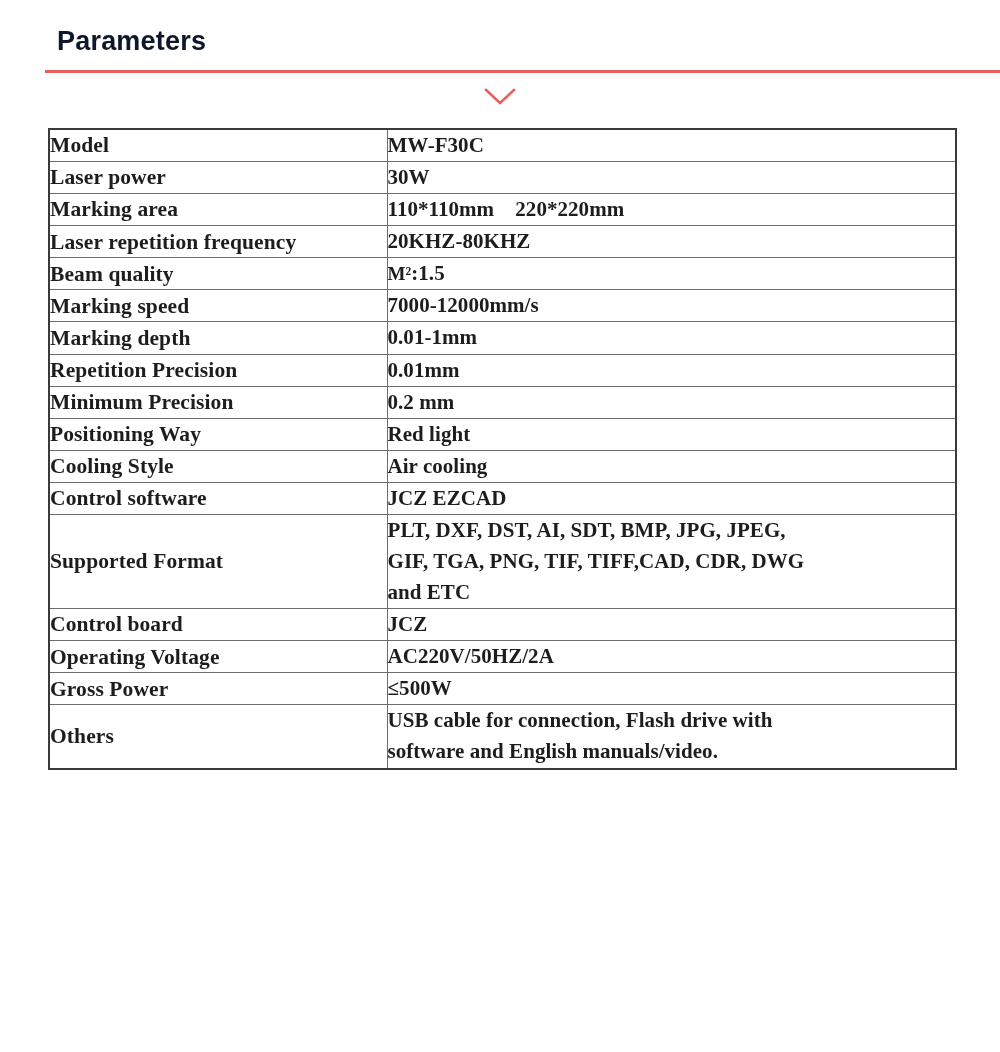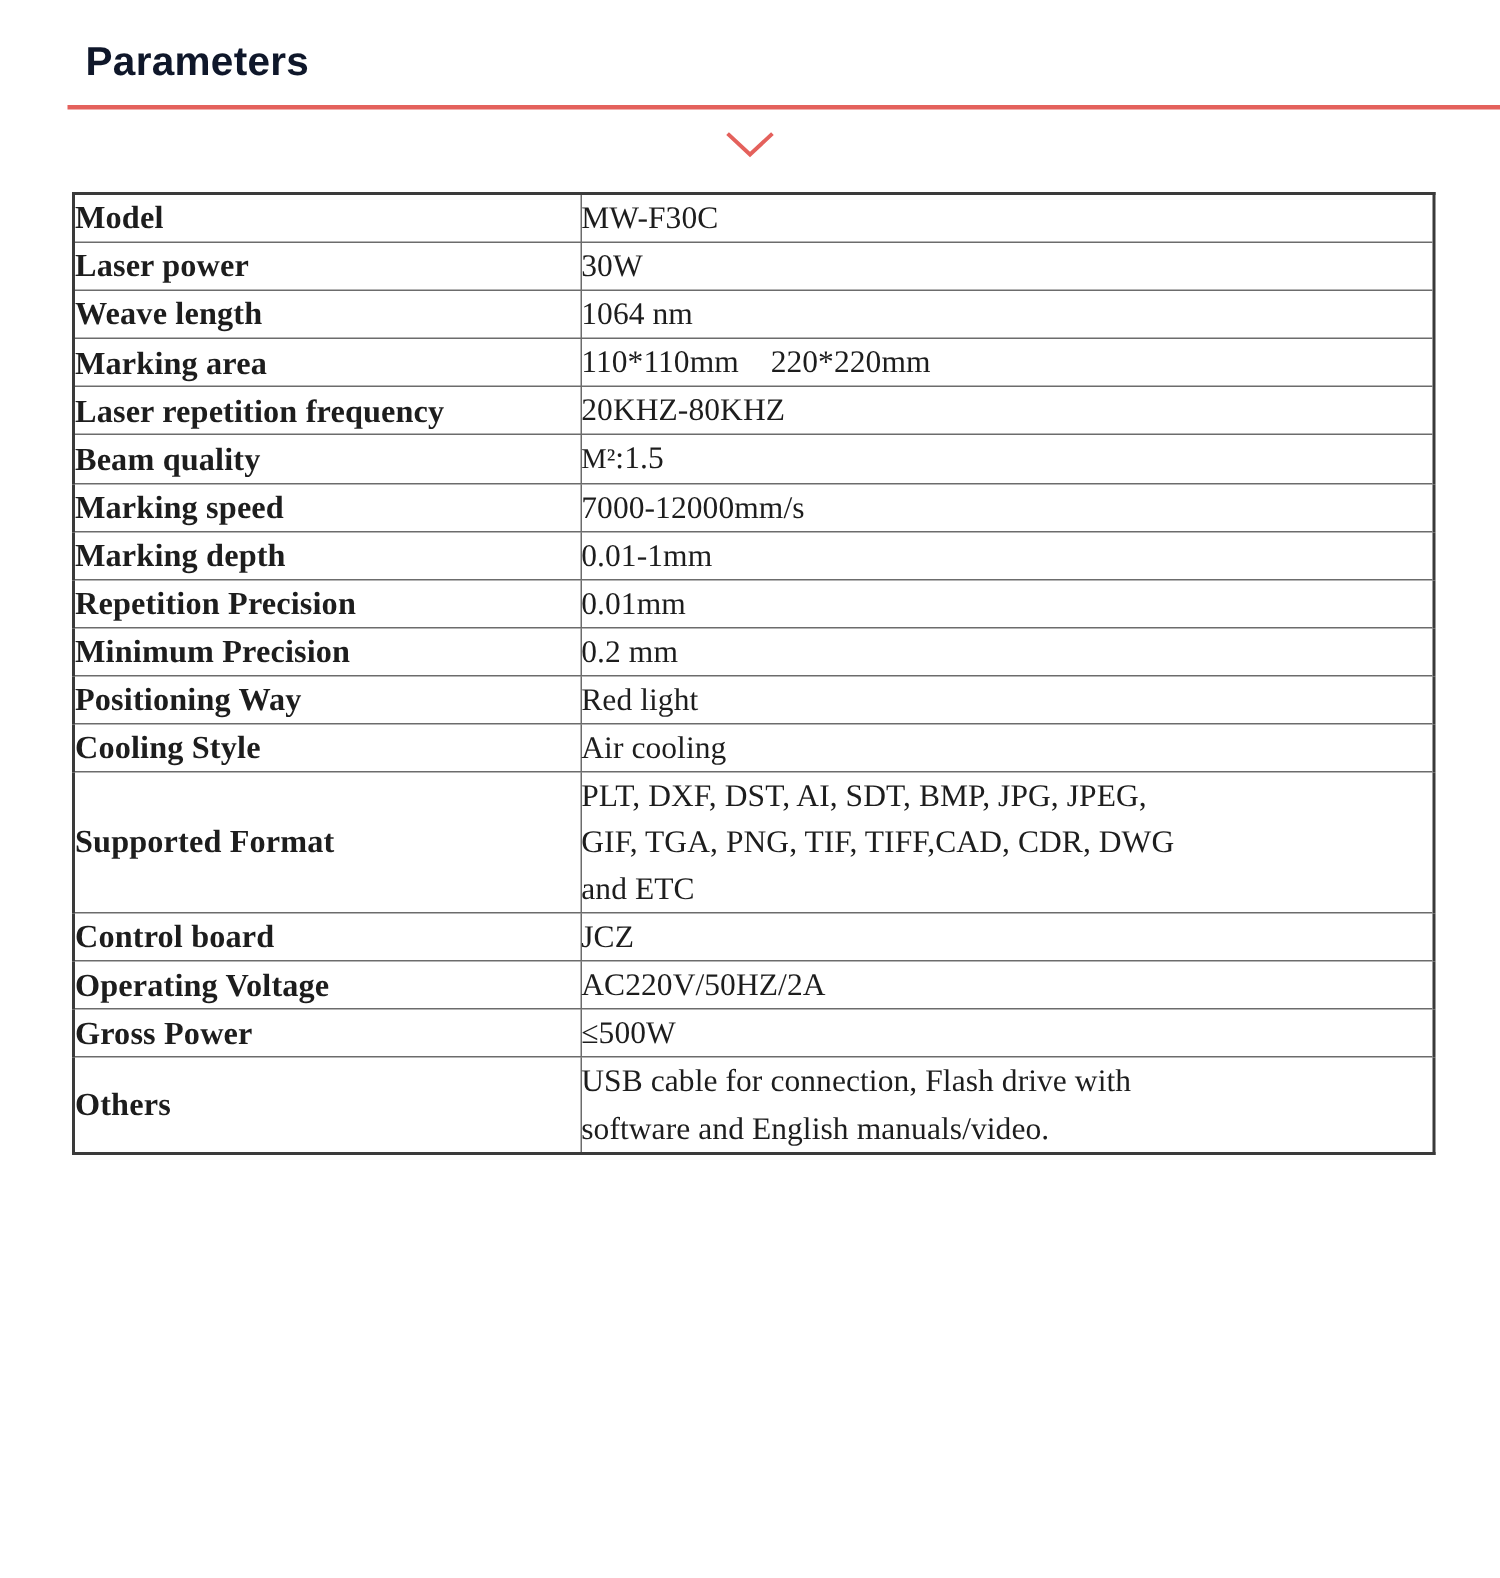"MW-F30C" .cell-value { font-weight: normal -> bold }
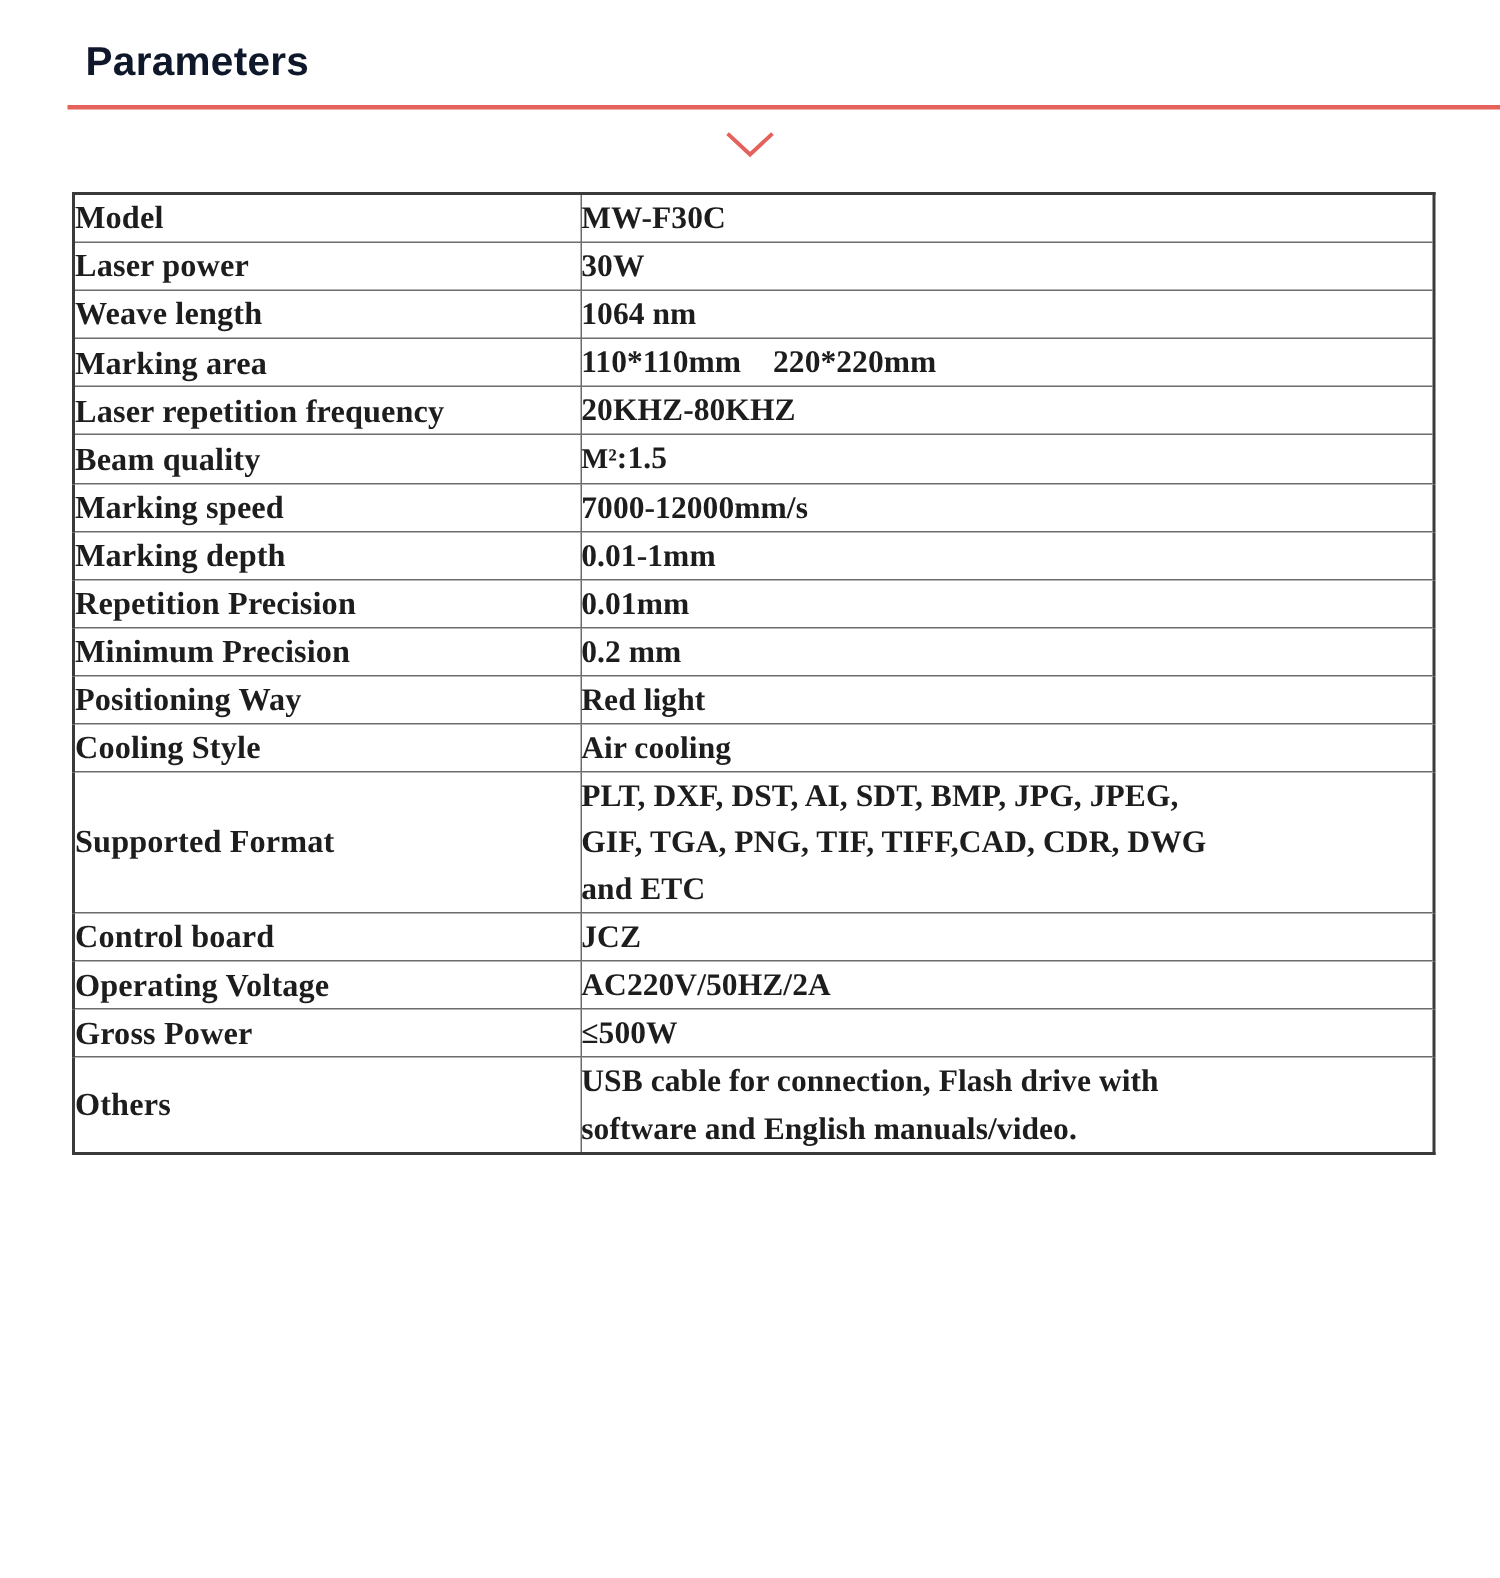"Weave length" tr { html: <tr> <td>Weave length</td> <td> <span>1064 nm</span> </td> </tr> -> none }
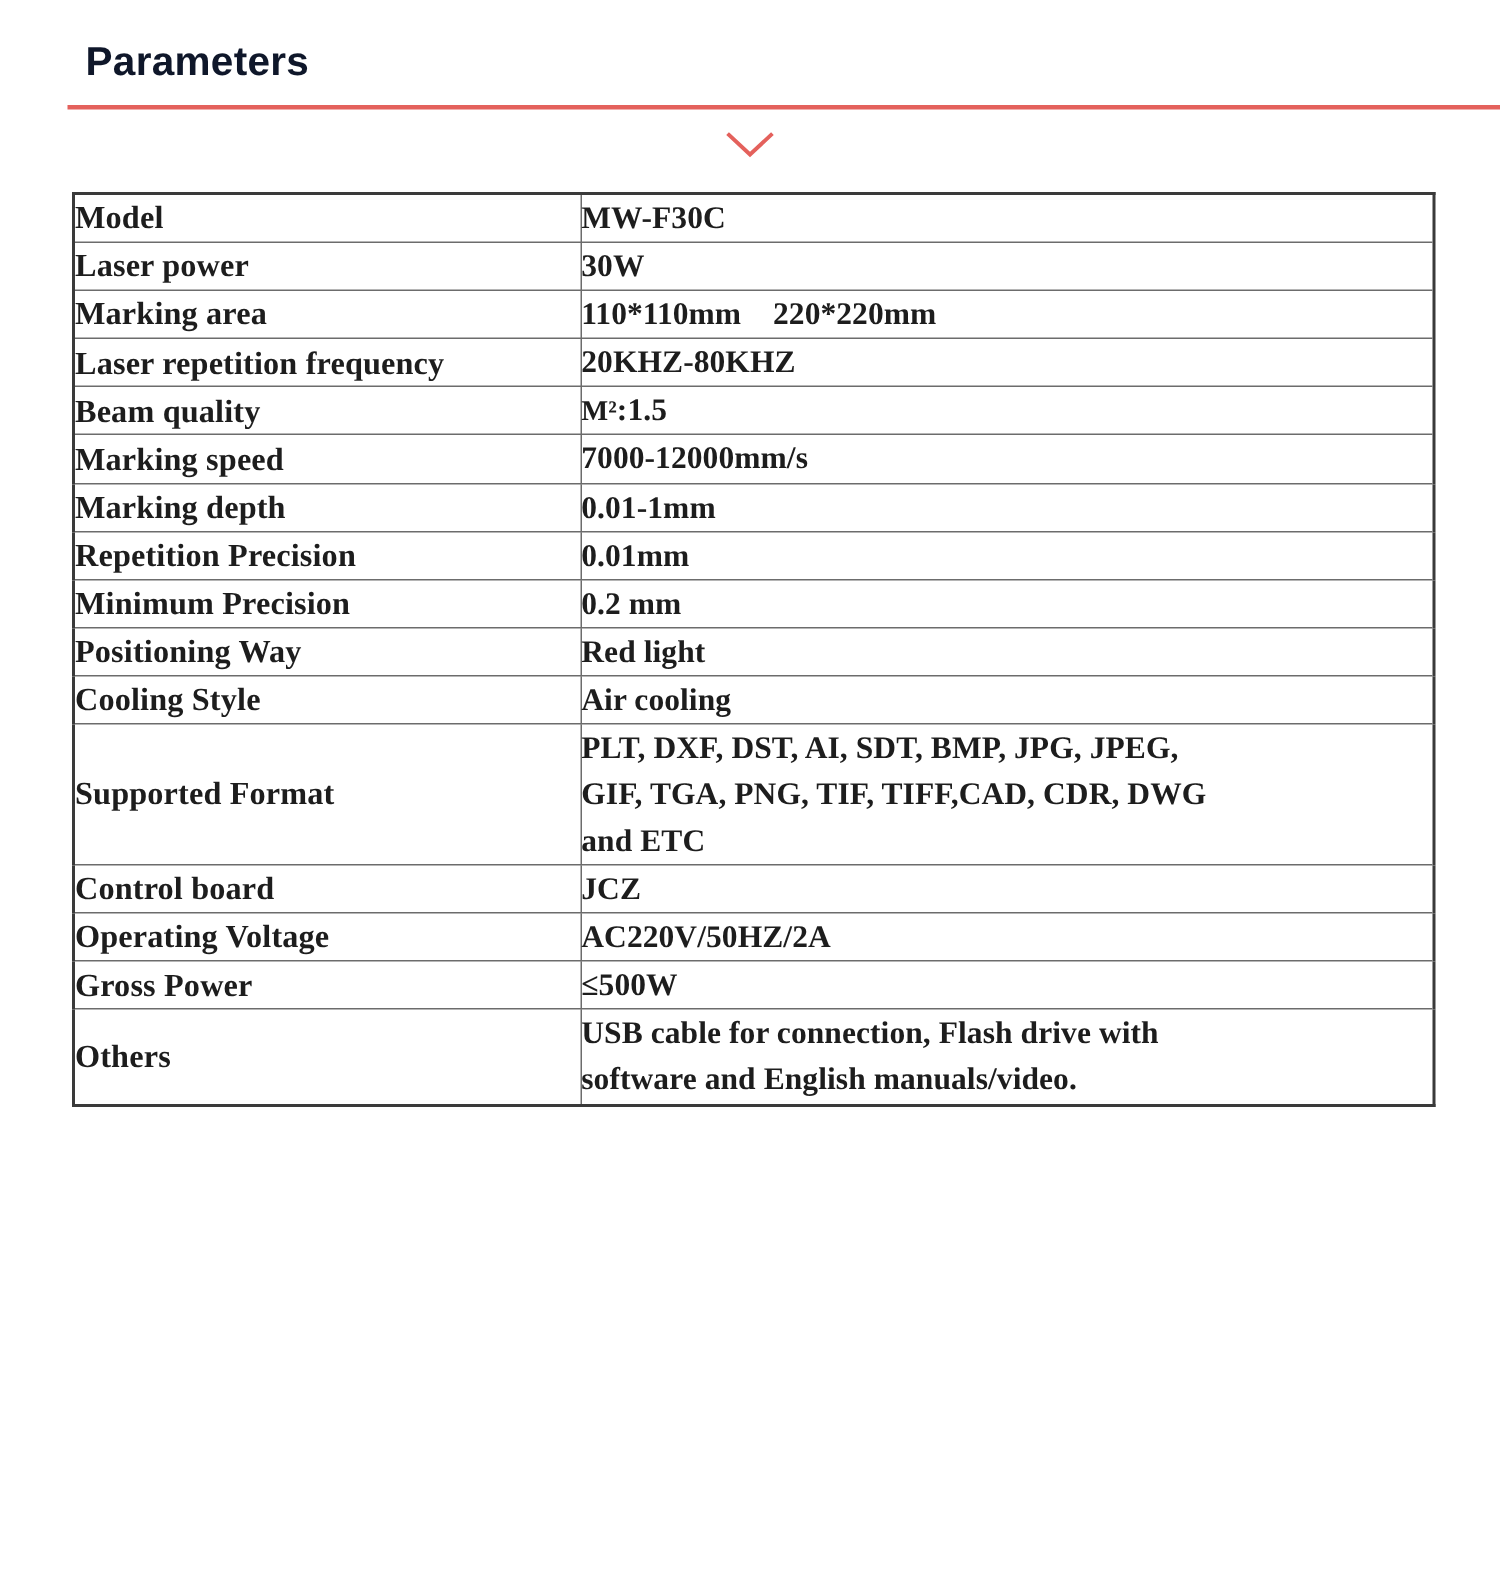"Control software" tr { html: none -> <tr> <td>Control software</td> <td> <span>JCZ EZCAD</span> </td> </tr> }
